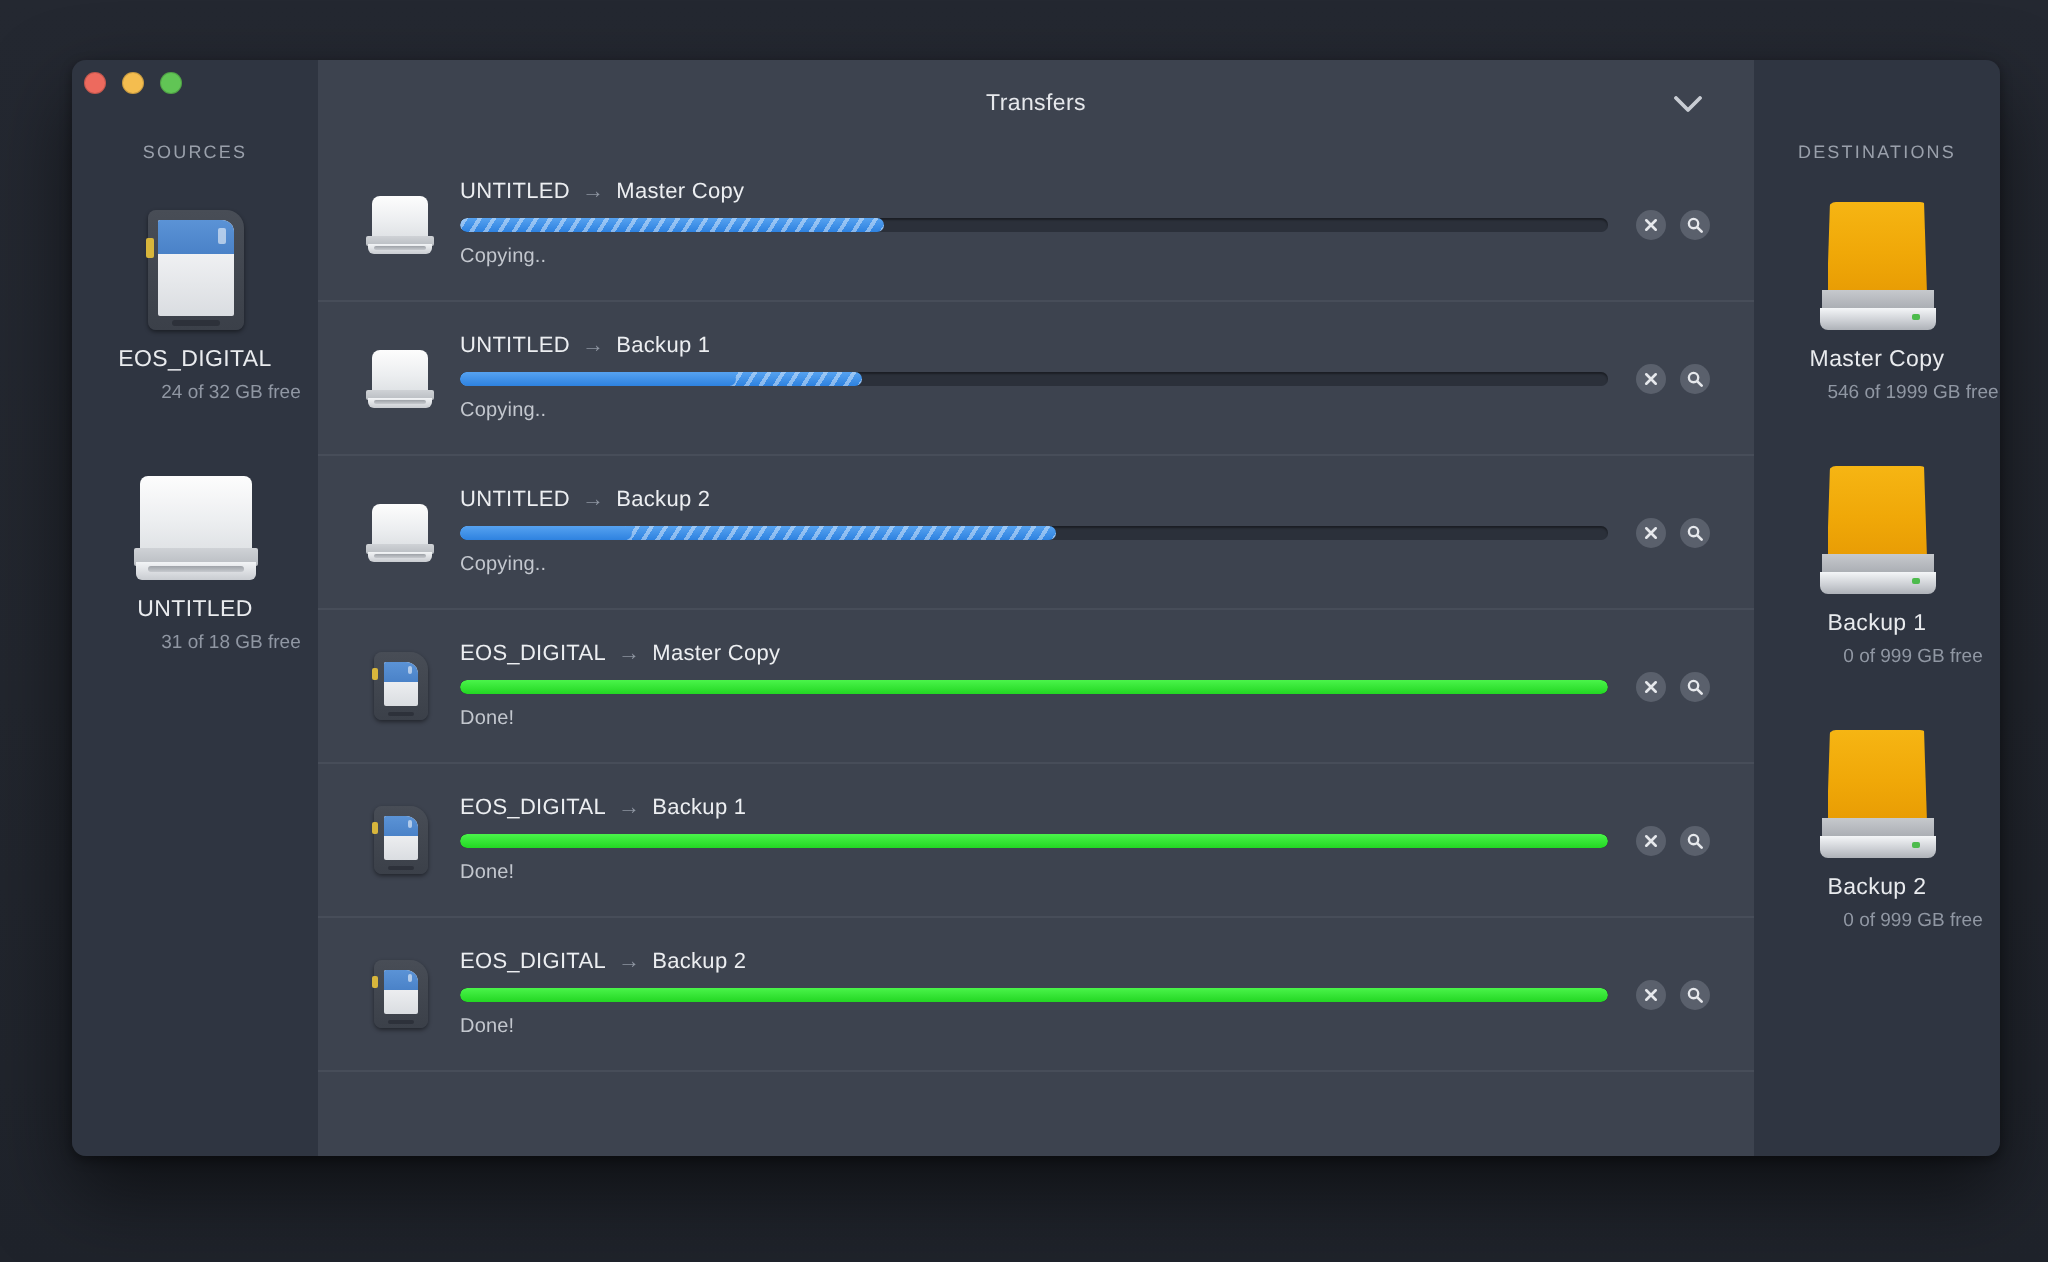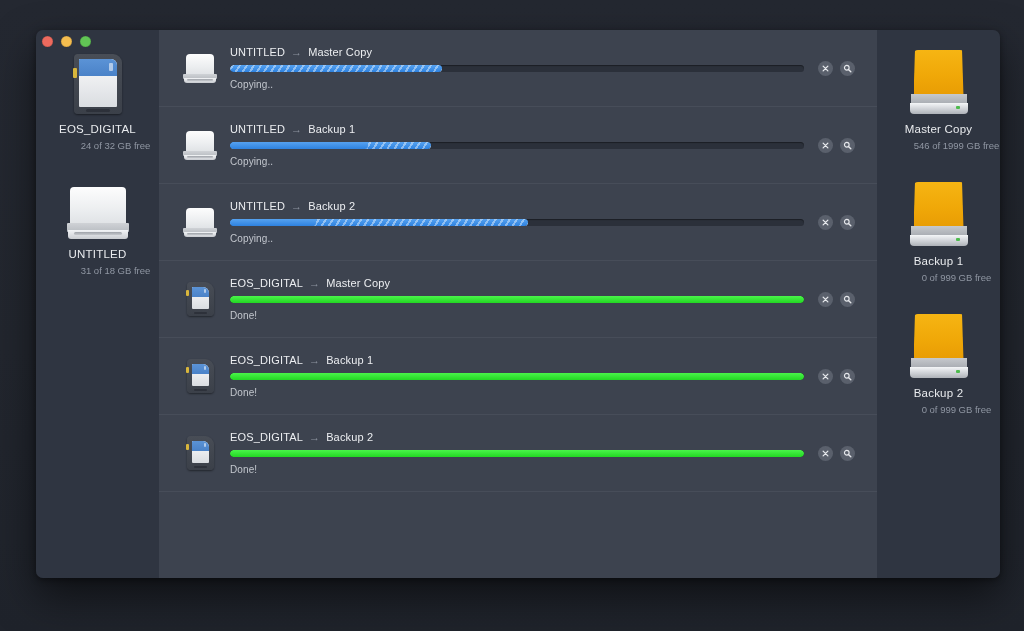"Transfers" div.center-head { html: none -> <div> <div>Transfers</div> <div> <svg> <path></path> </svg> </div> </div> }
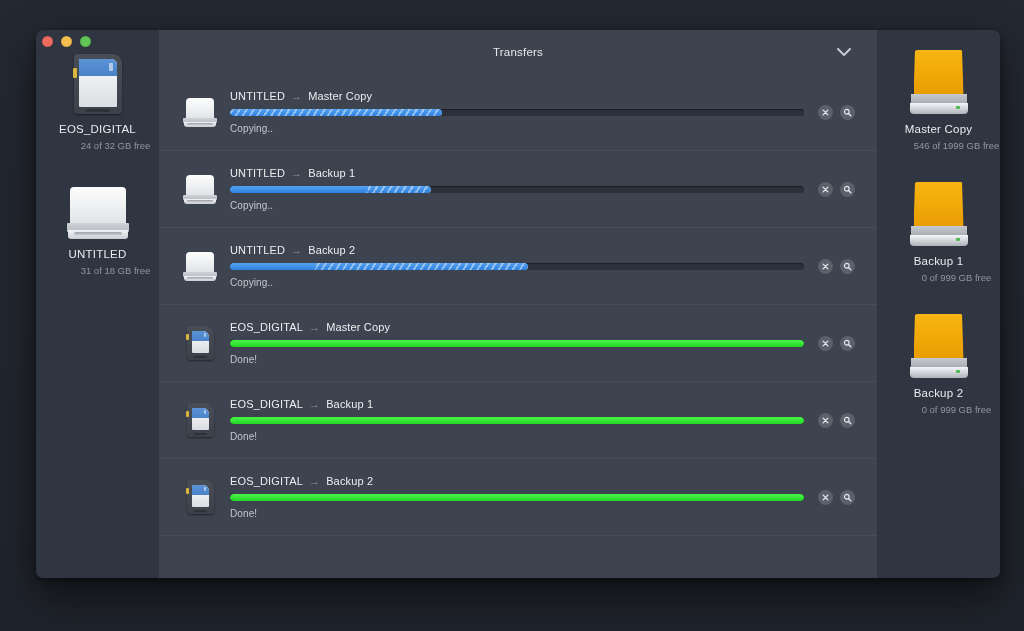"SOURCES" div.panel-head { html: none -> <div>SOURCES</div> }
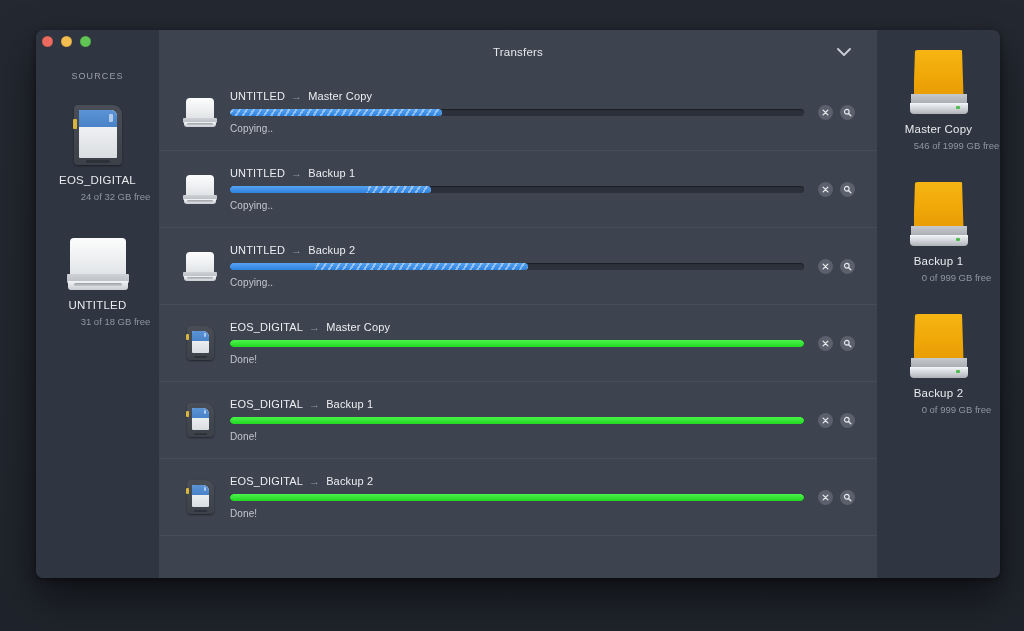"DESTINATIONS" div.panel-head { html: none -> <div>DESTINATIONS</div> }
